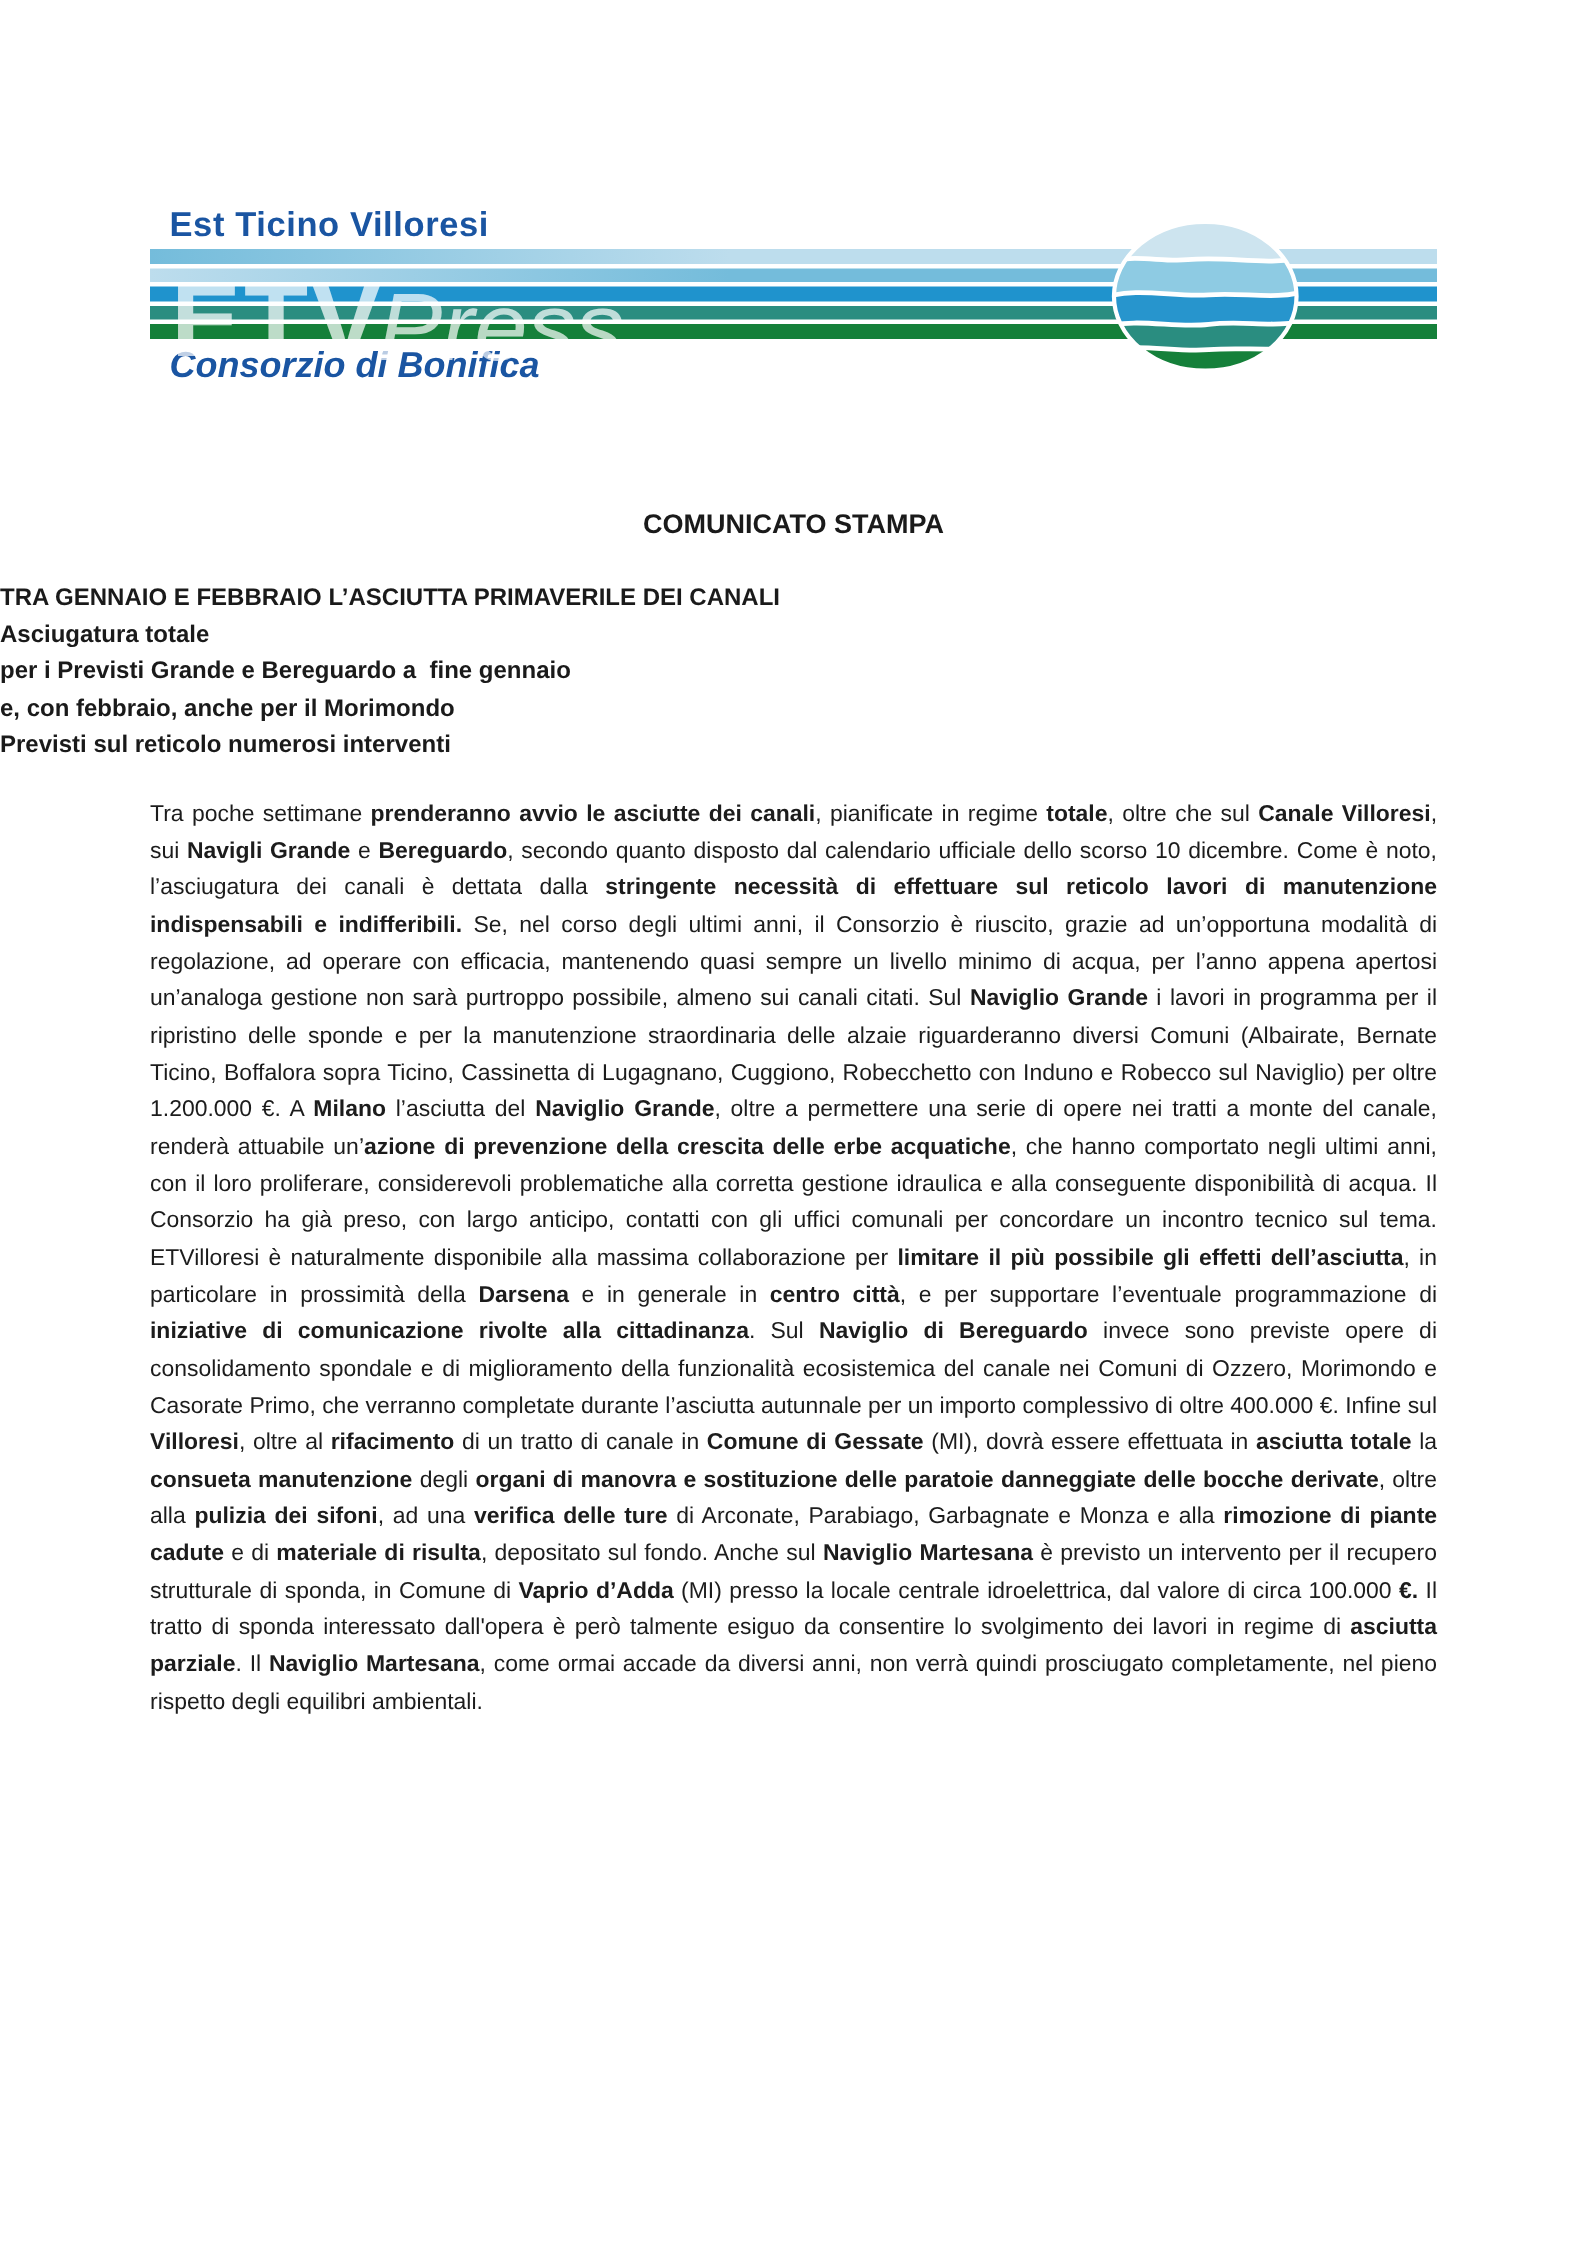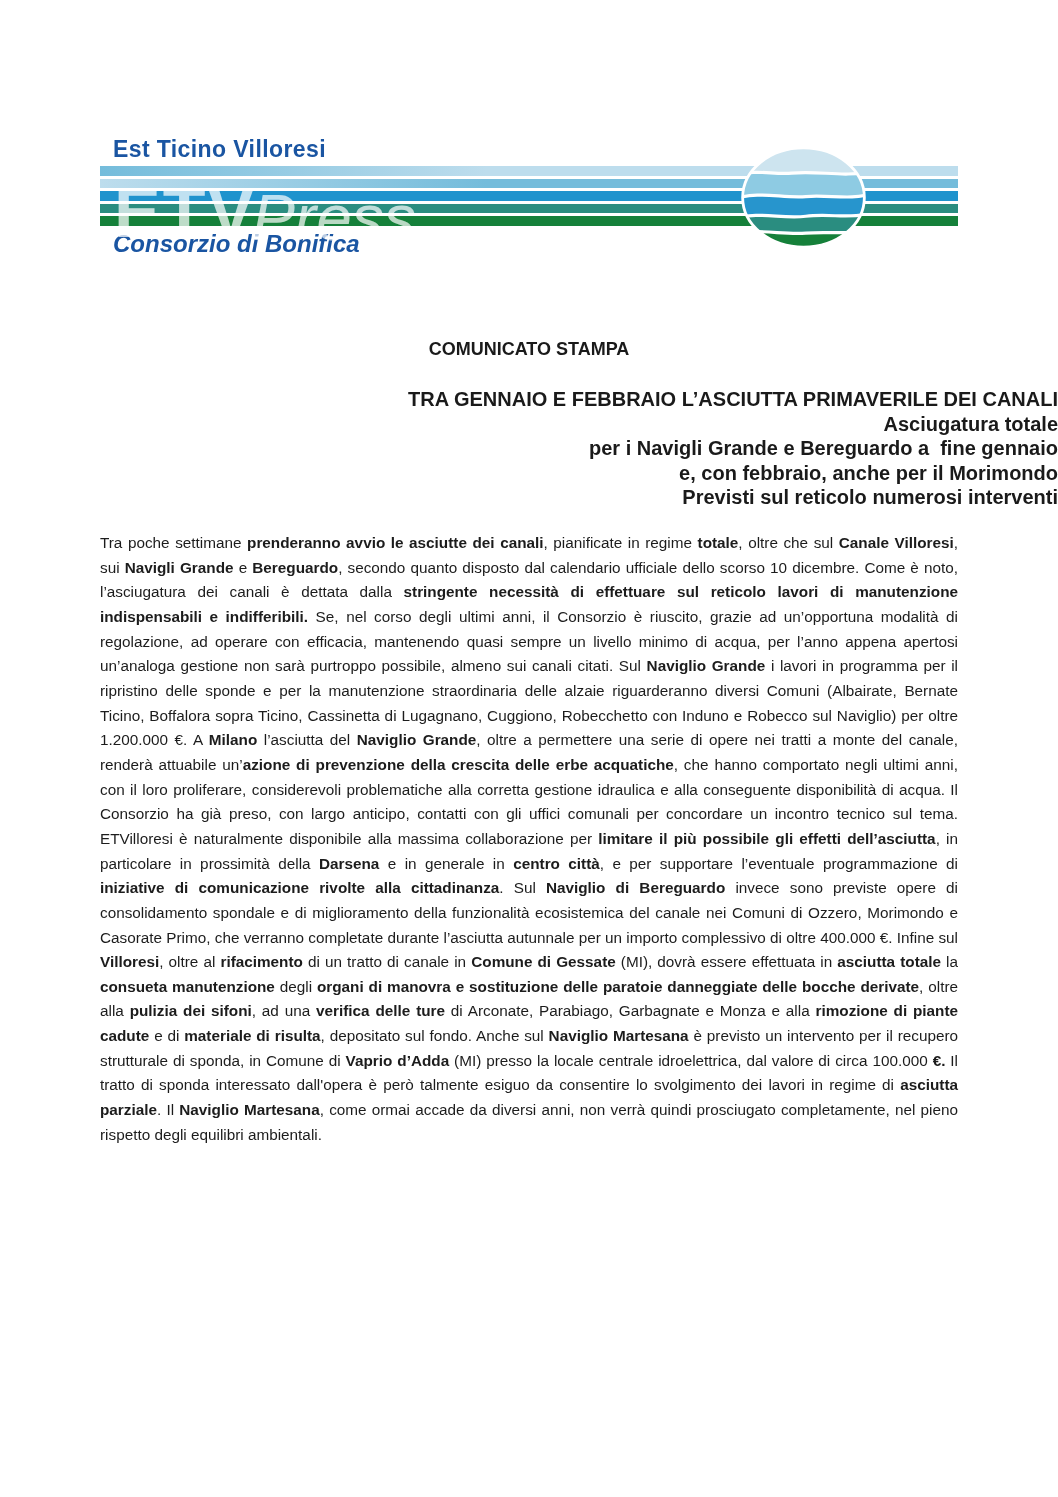"TRA GENNAIO E FEBBRAIO L’ASCIUTTA" .subtitles { font-size: 20px -> 16px; text-align: right -> left }
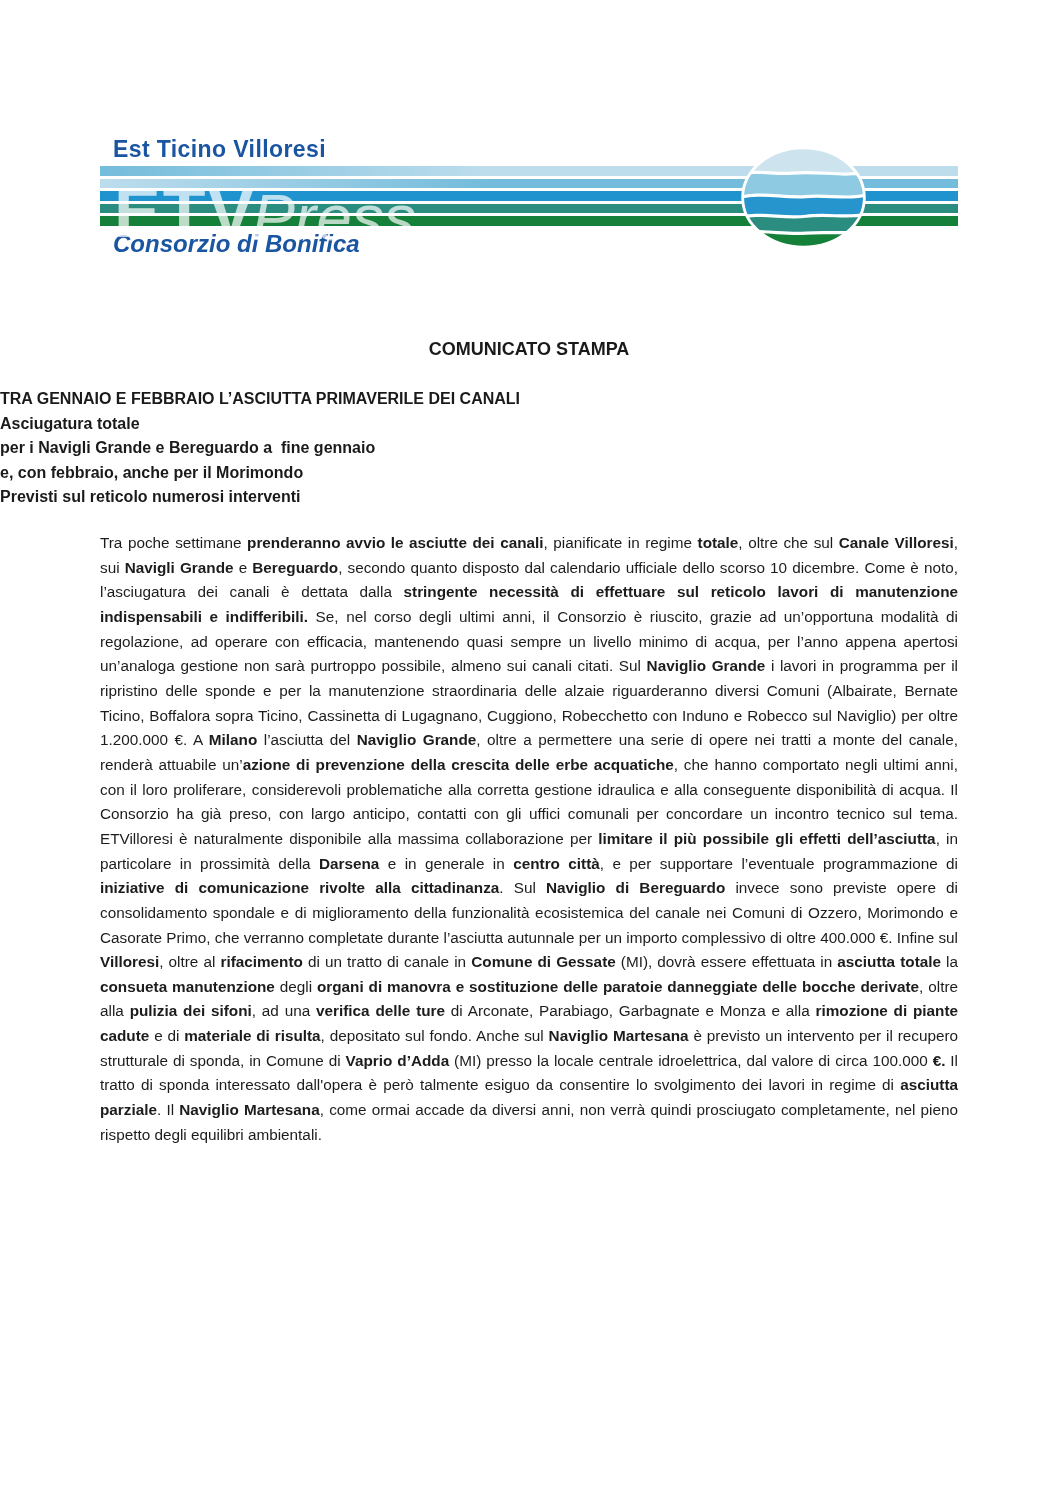"per i Navigli Grande e" div { text: Navigli -> Previsti }
